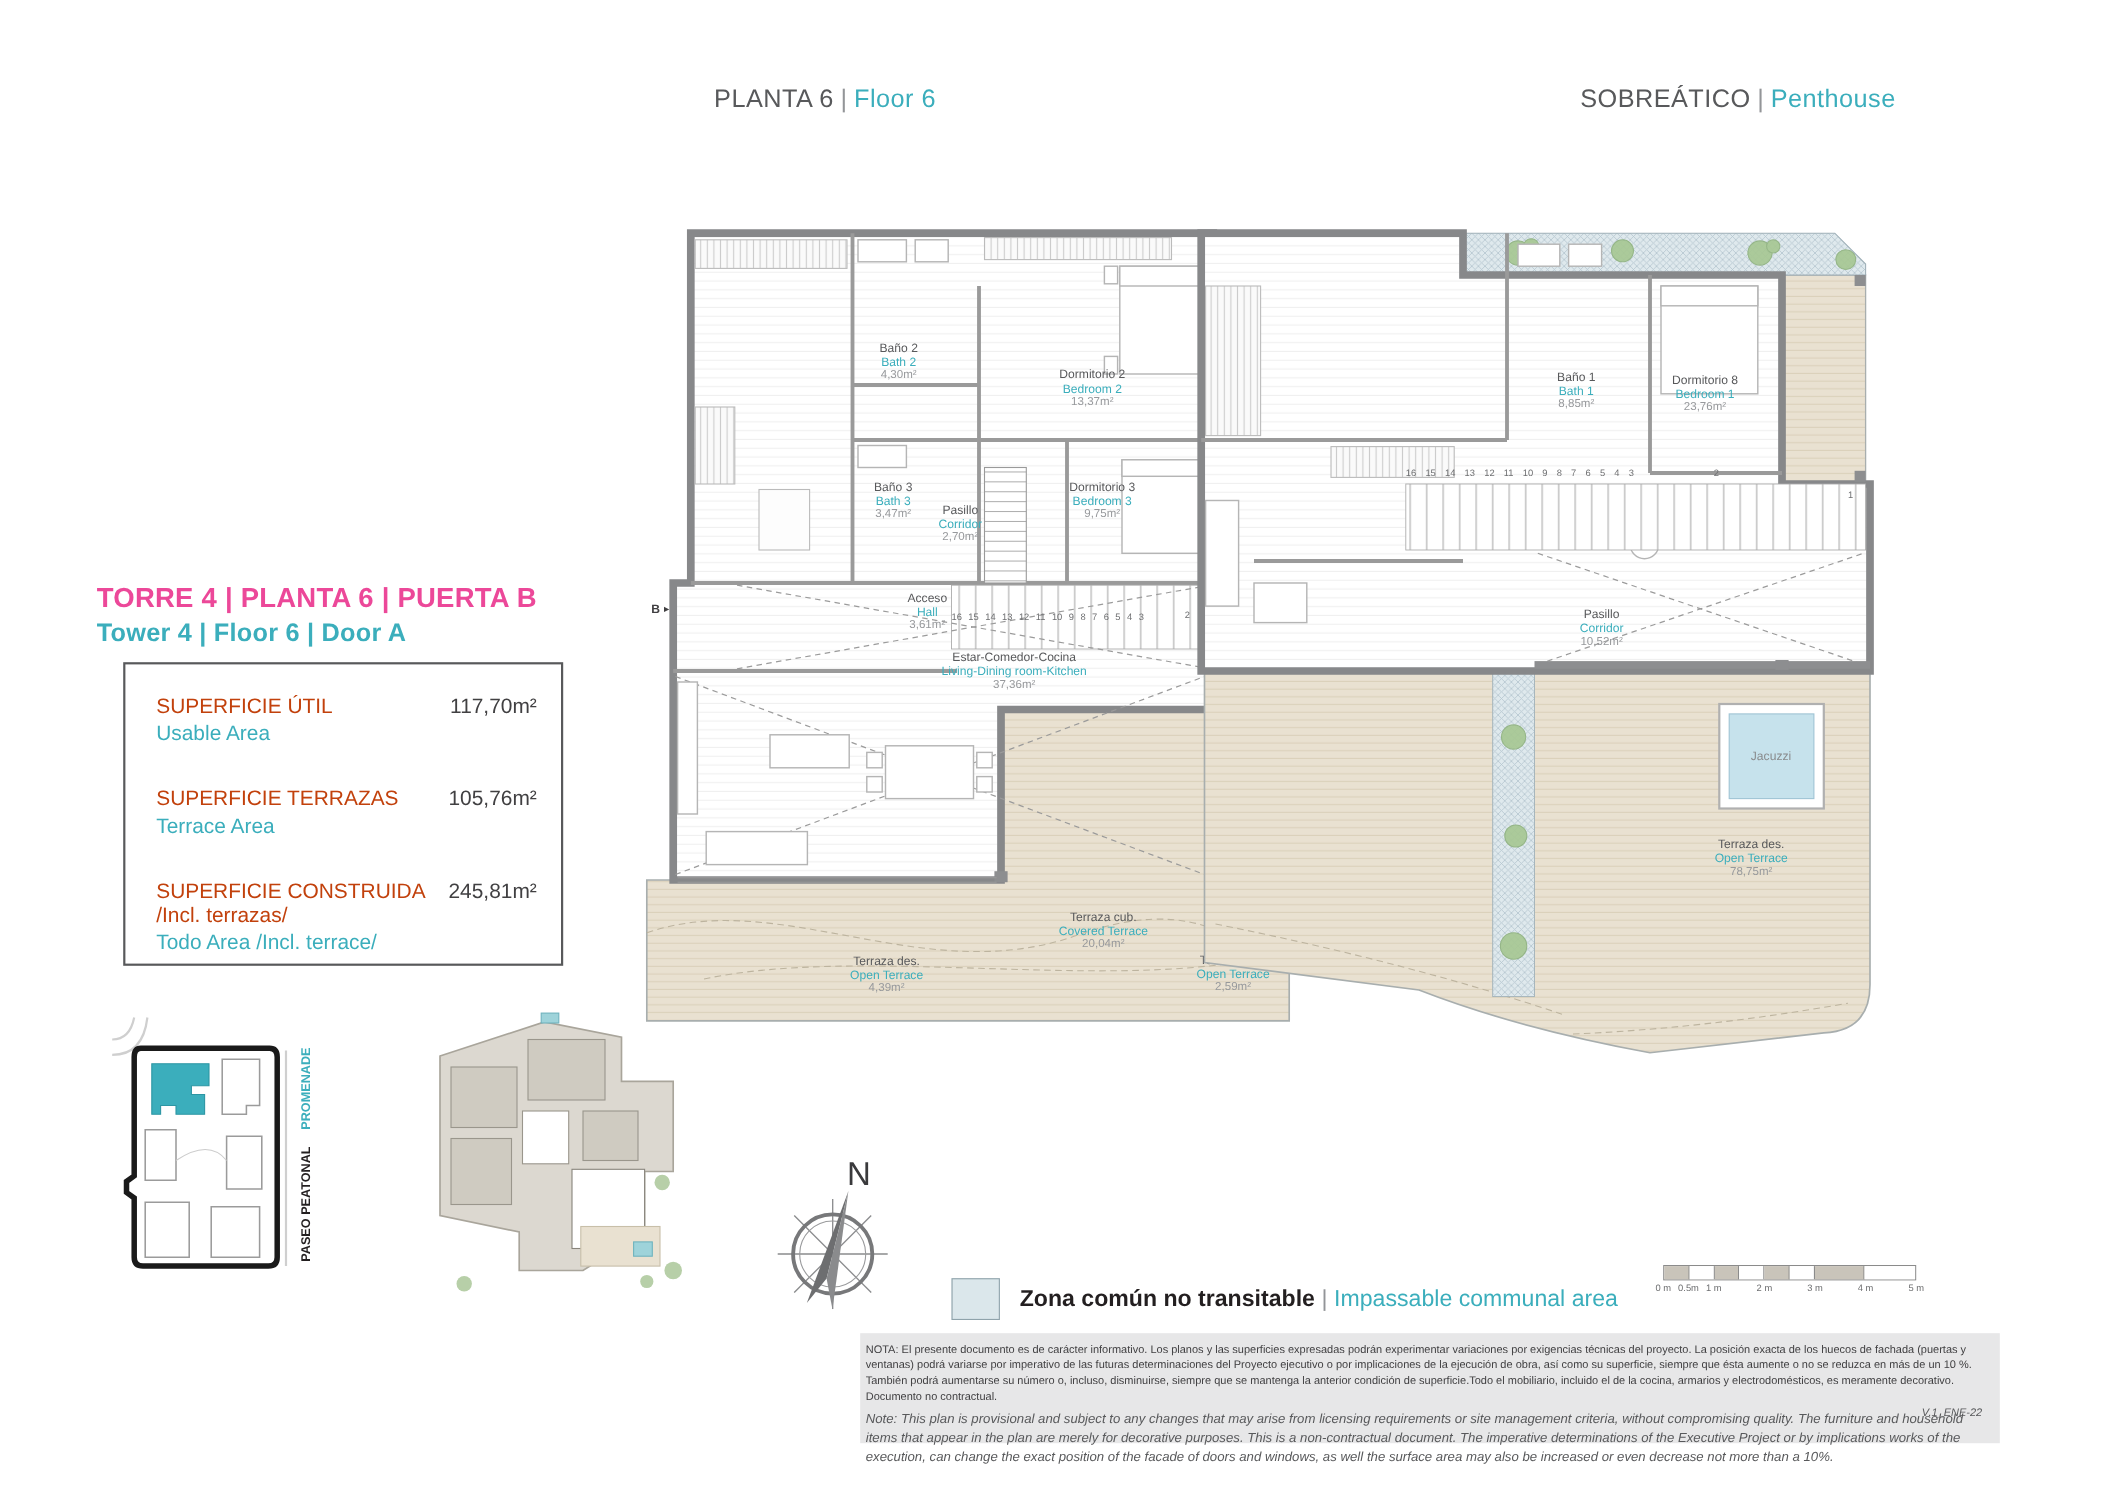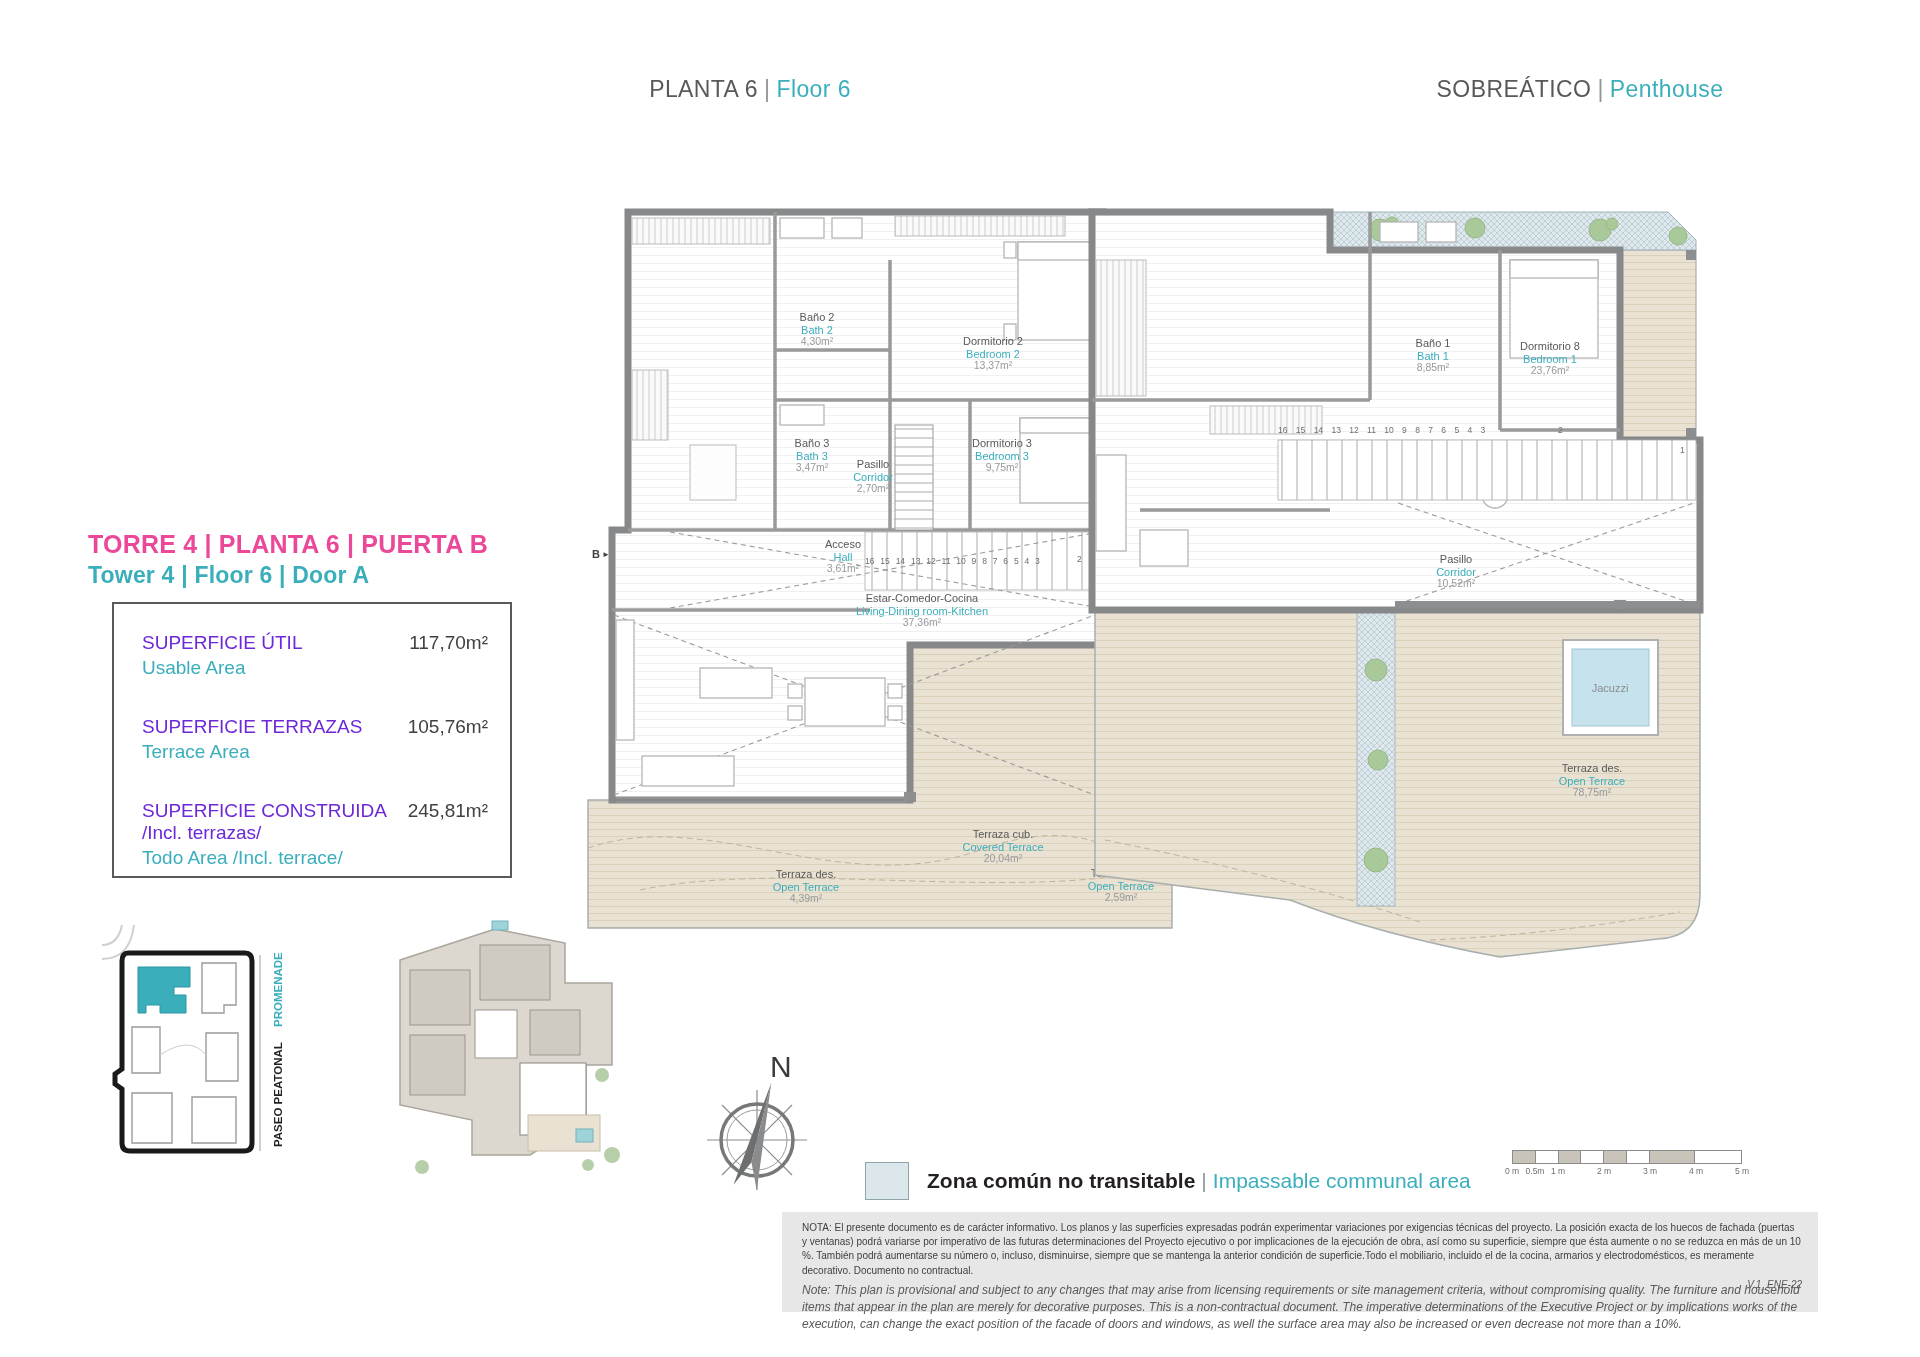"SUPERFICIE ÚTIL" .info-row .lbl { color: #6d28d9 -> #c2410c }
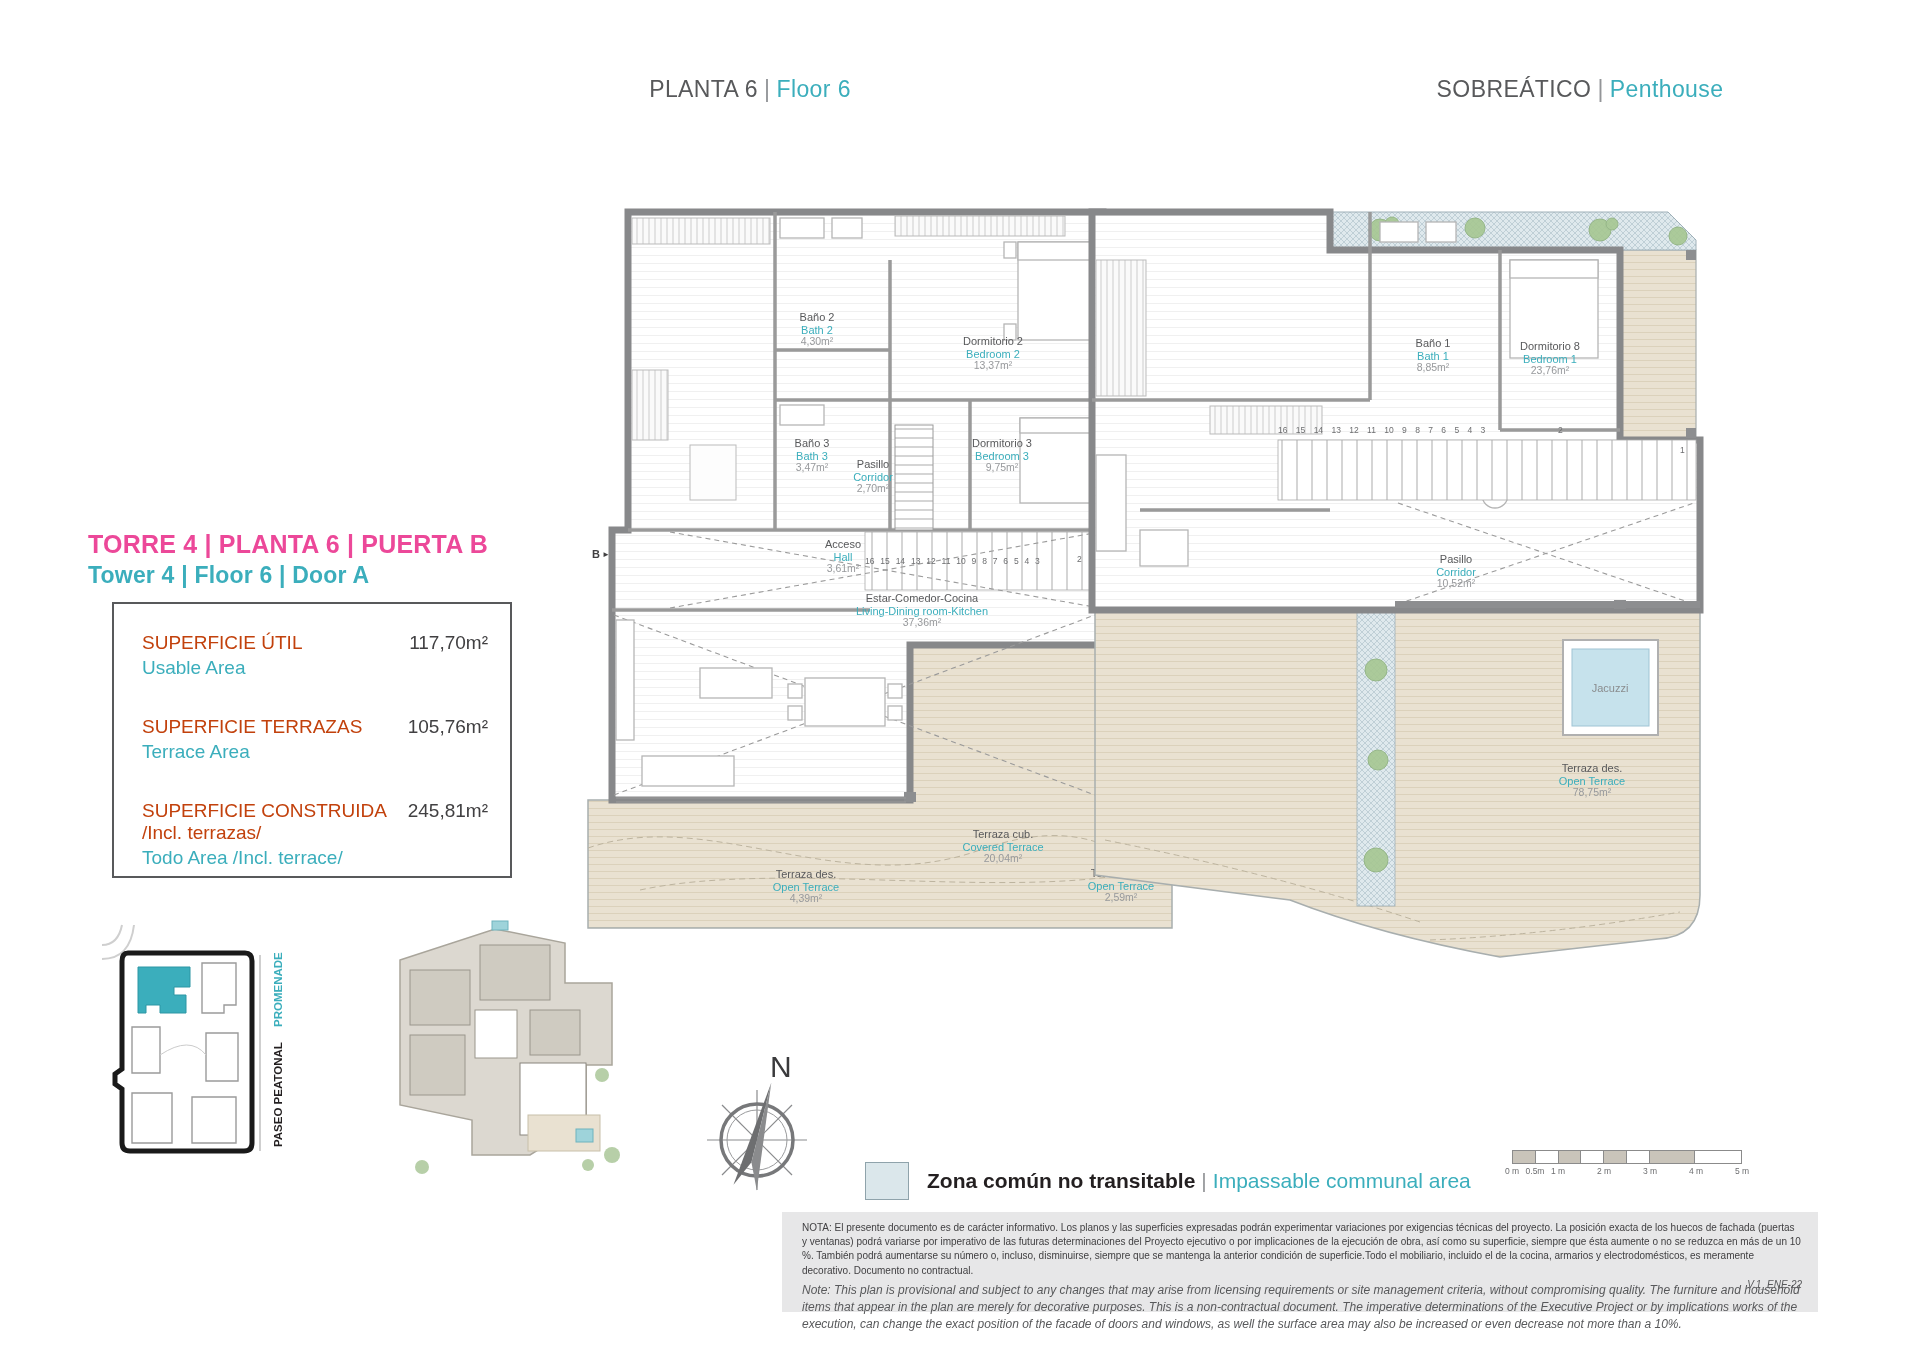"NOTA: El presente documento es" .notes-box { padding: 9px 16px 6px 20px -> 9px 16px 6px 5px }
